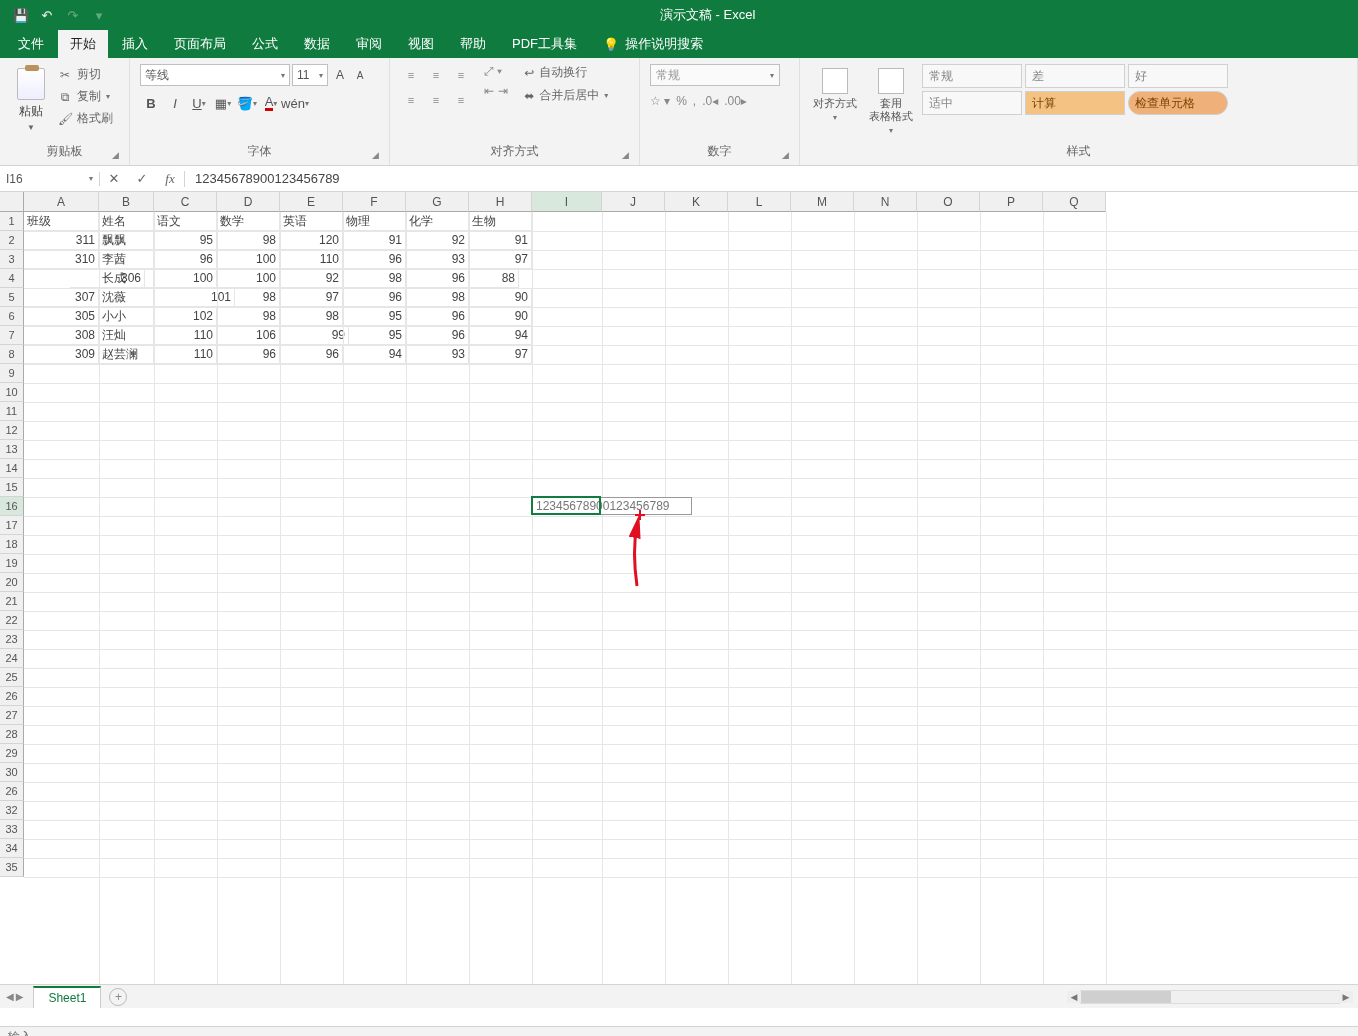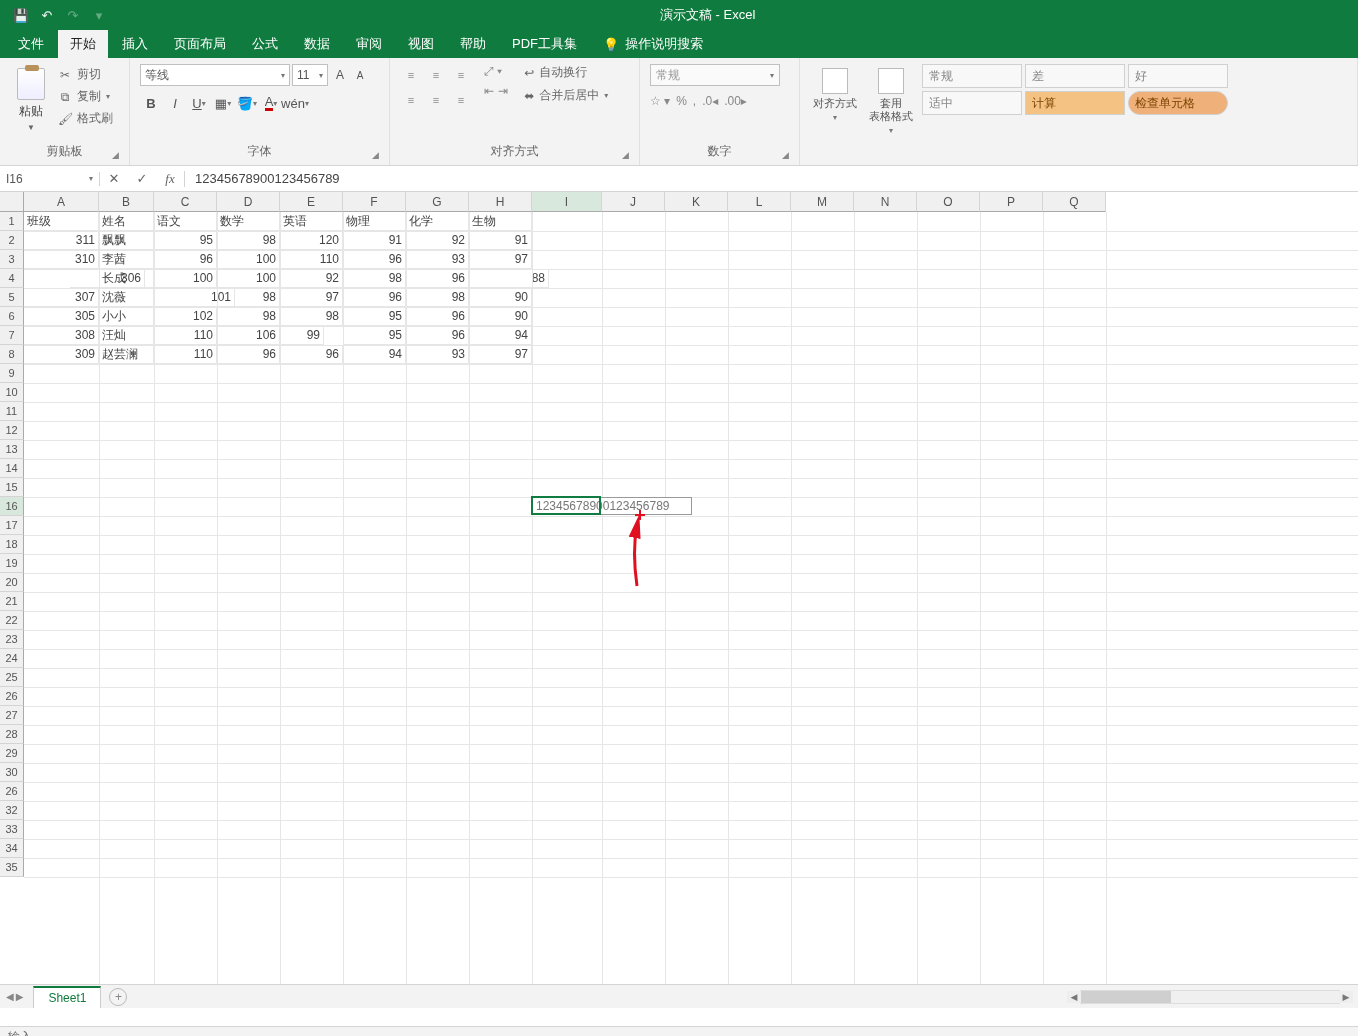"样式" div.group-label { html: none -> <div><span>样式</span></div> }
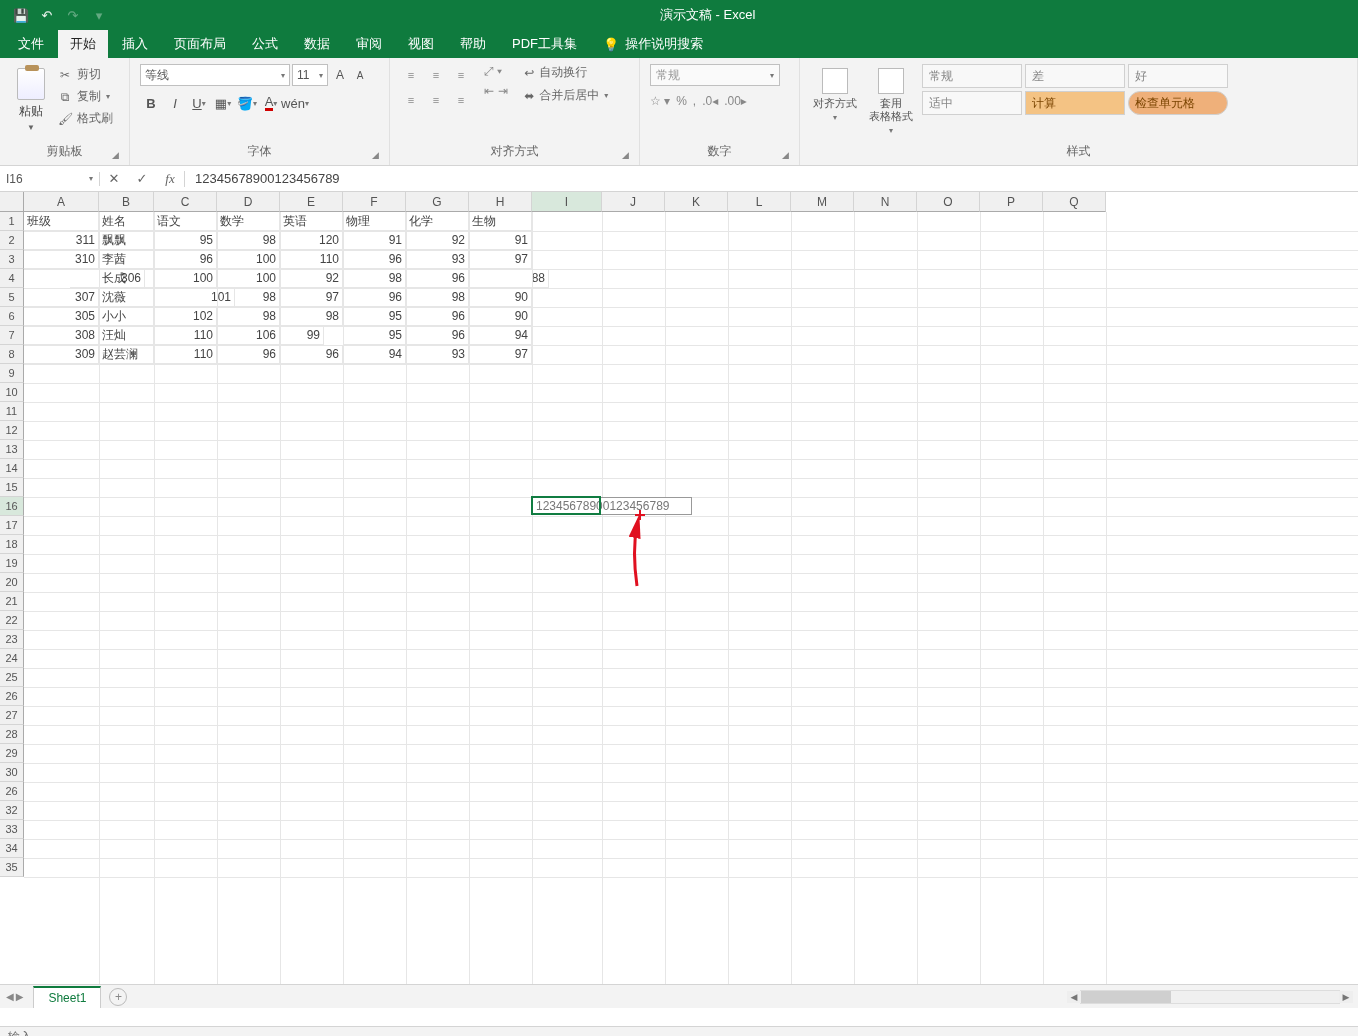"88" div.cell { width: 80px -> 50px }
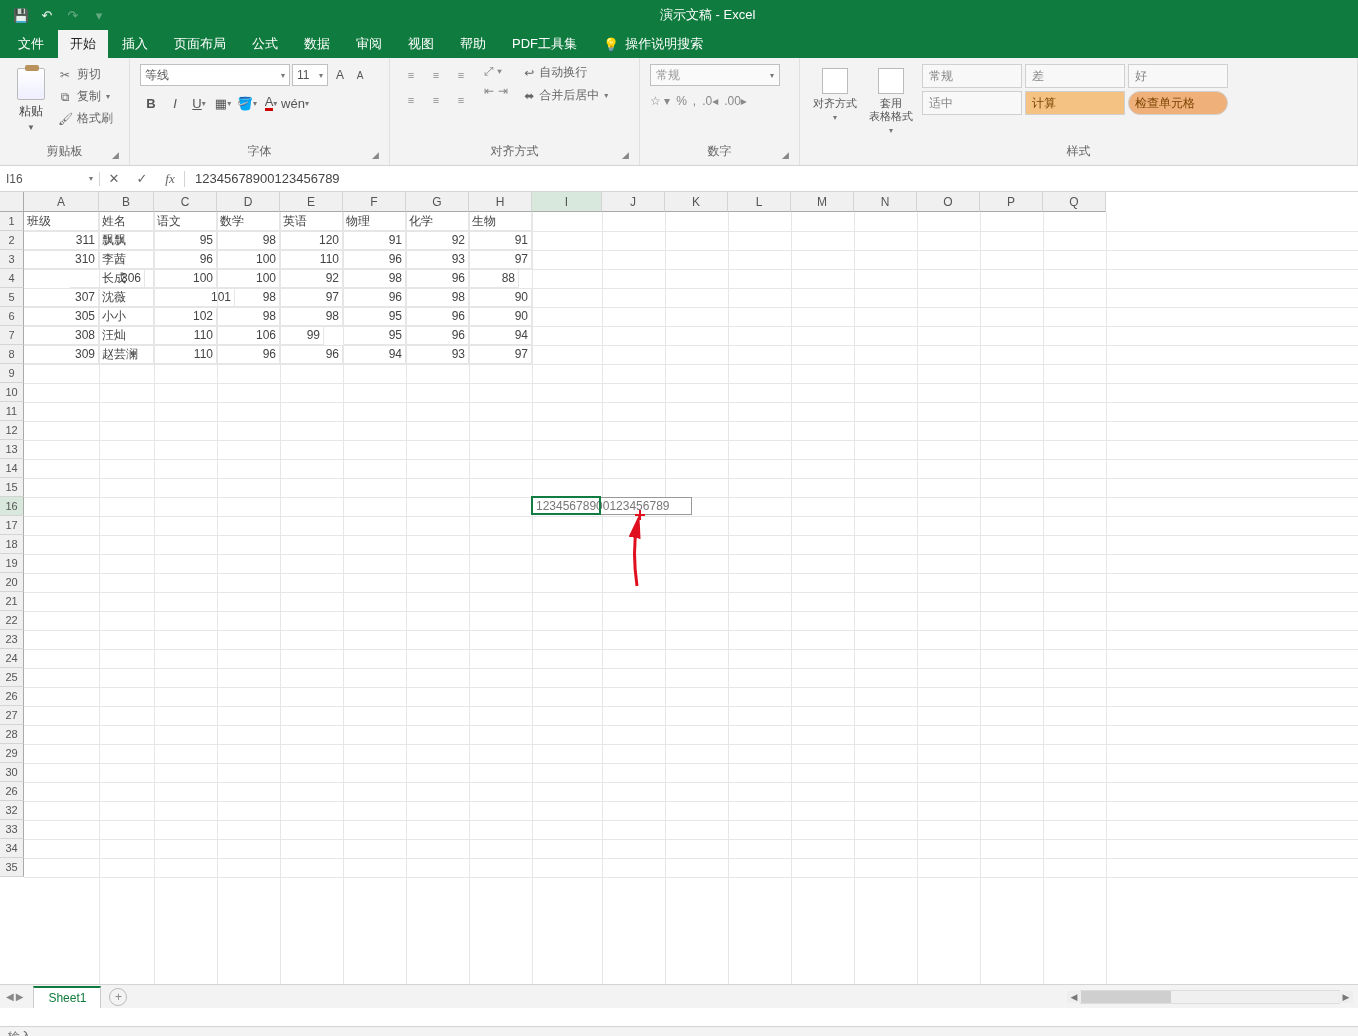"99" div.cell { width: 44px -> 69px }
